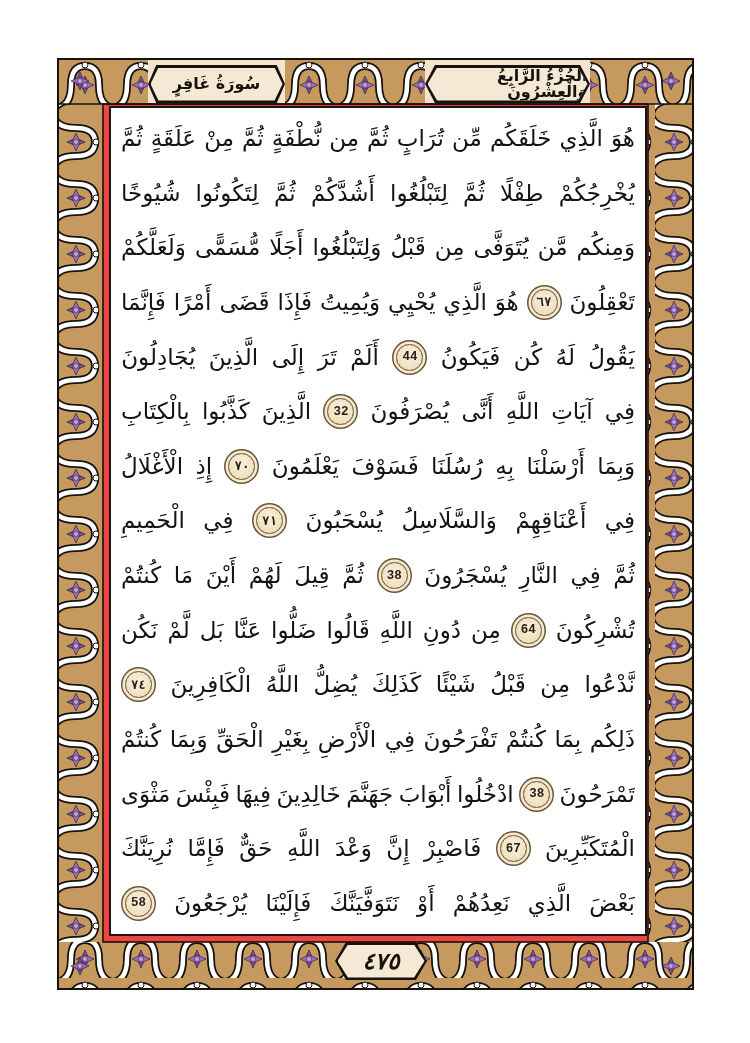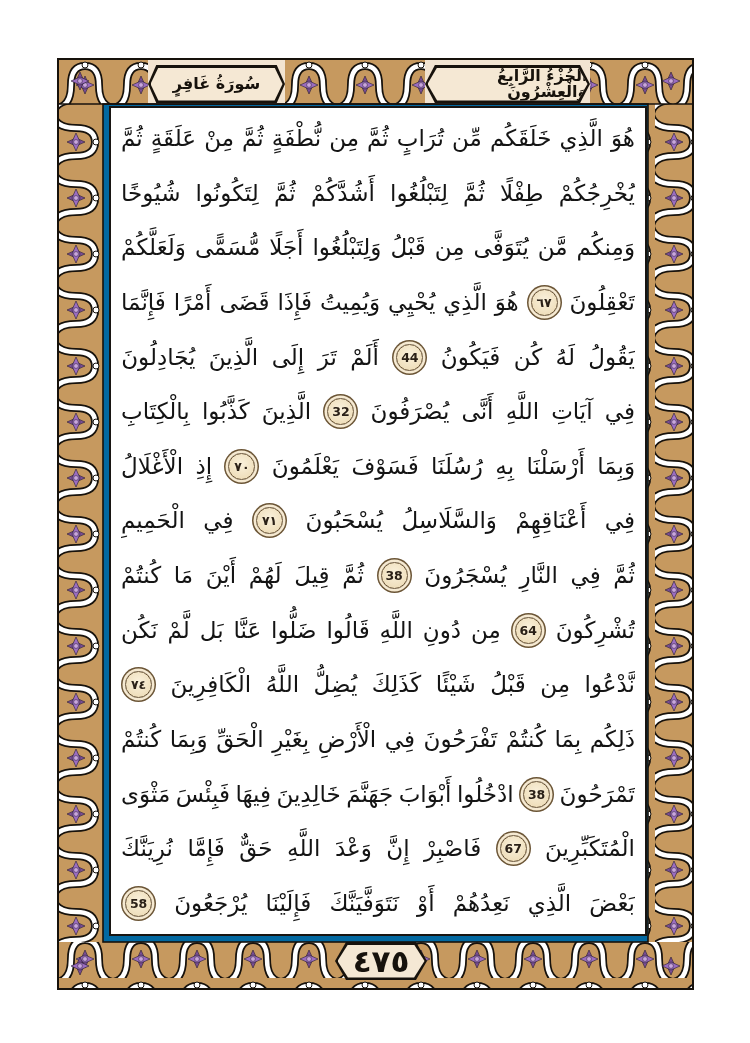"سُورَةُ غَافِرٍ" .frame { background: #0369a1 -> #ef4444 }
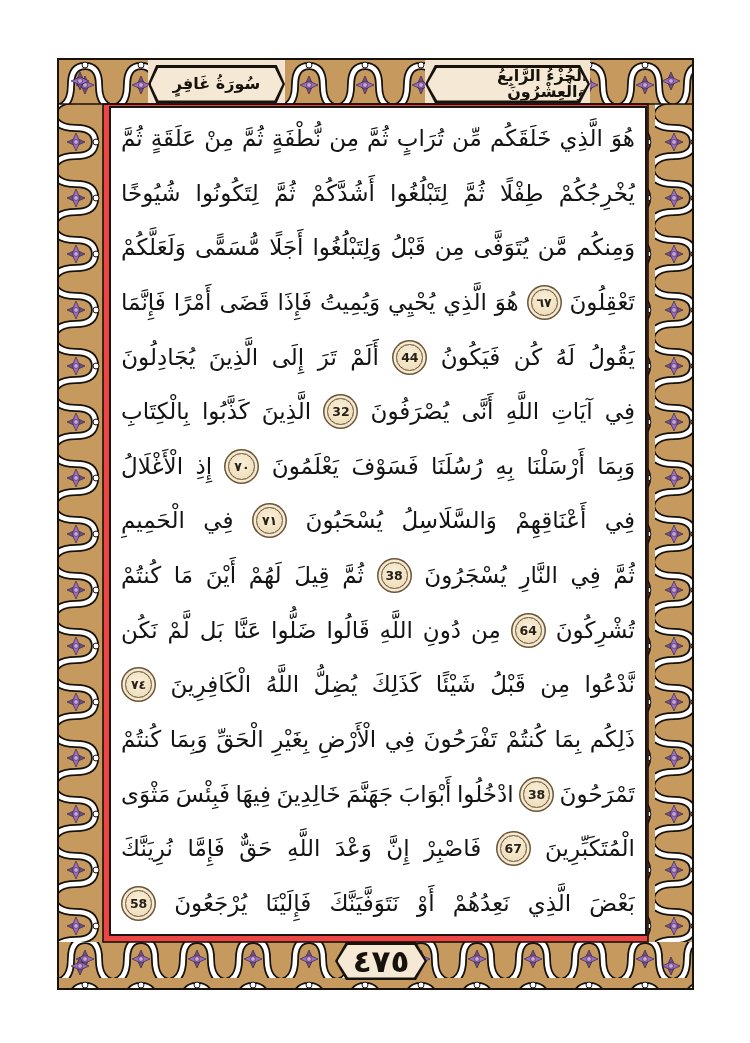"٦٧" .rosette { font-family: none -> Liberation Mono, monospace }
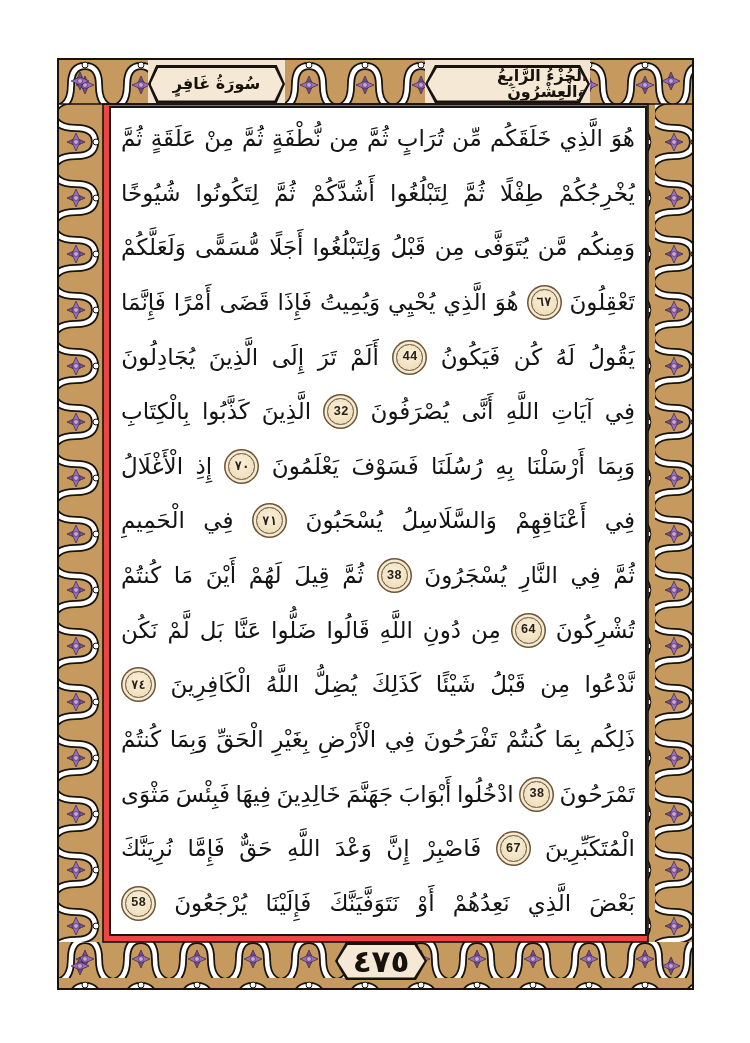"٤٧٥" .page-num .oct-inner span { font-size: 31px -> 23px; font-style: none -> italic }
